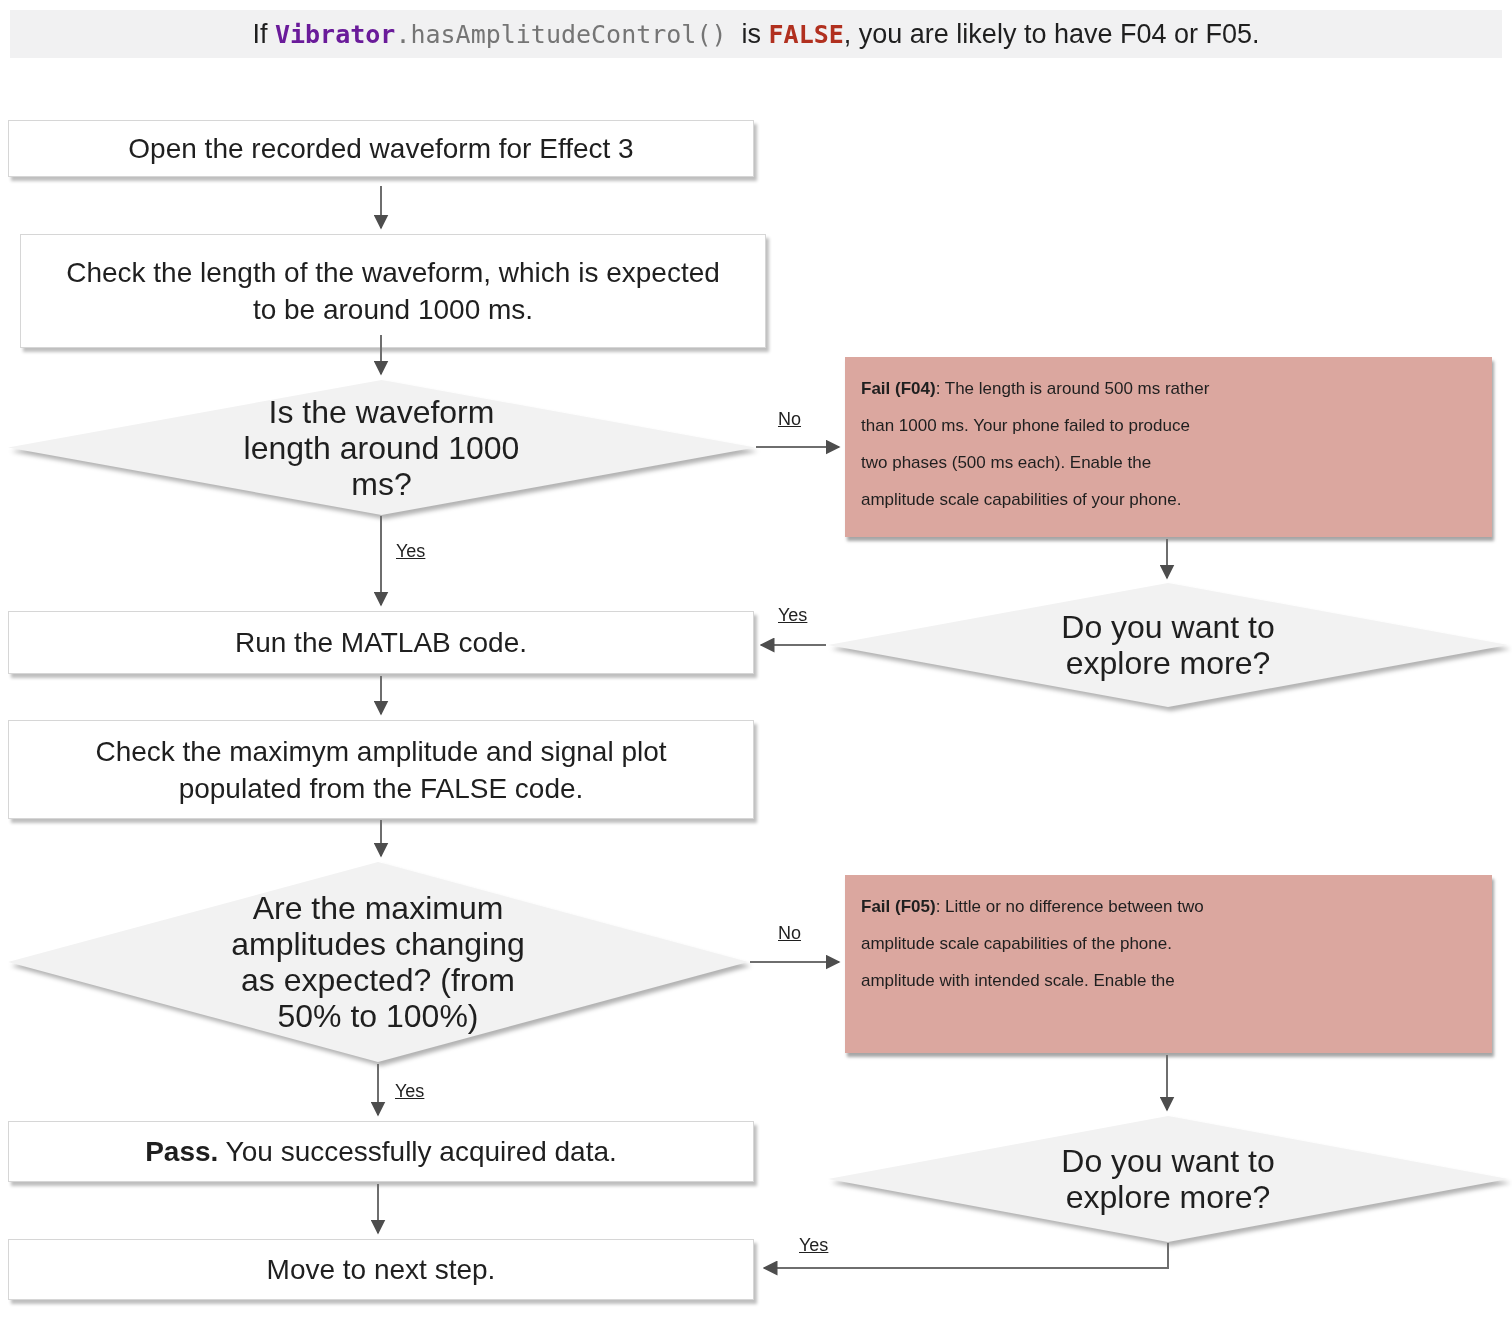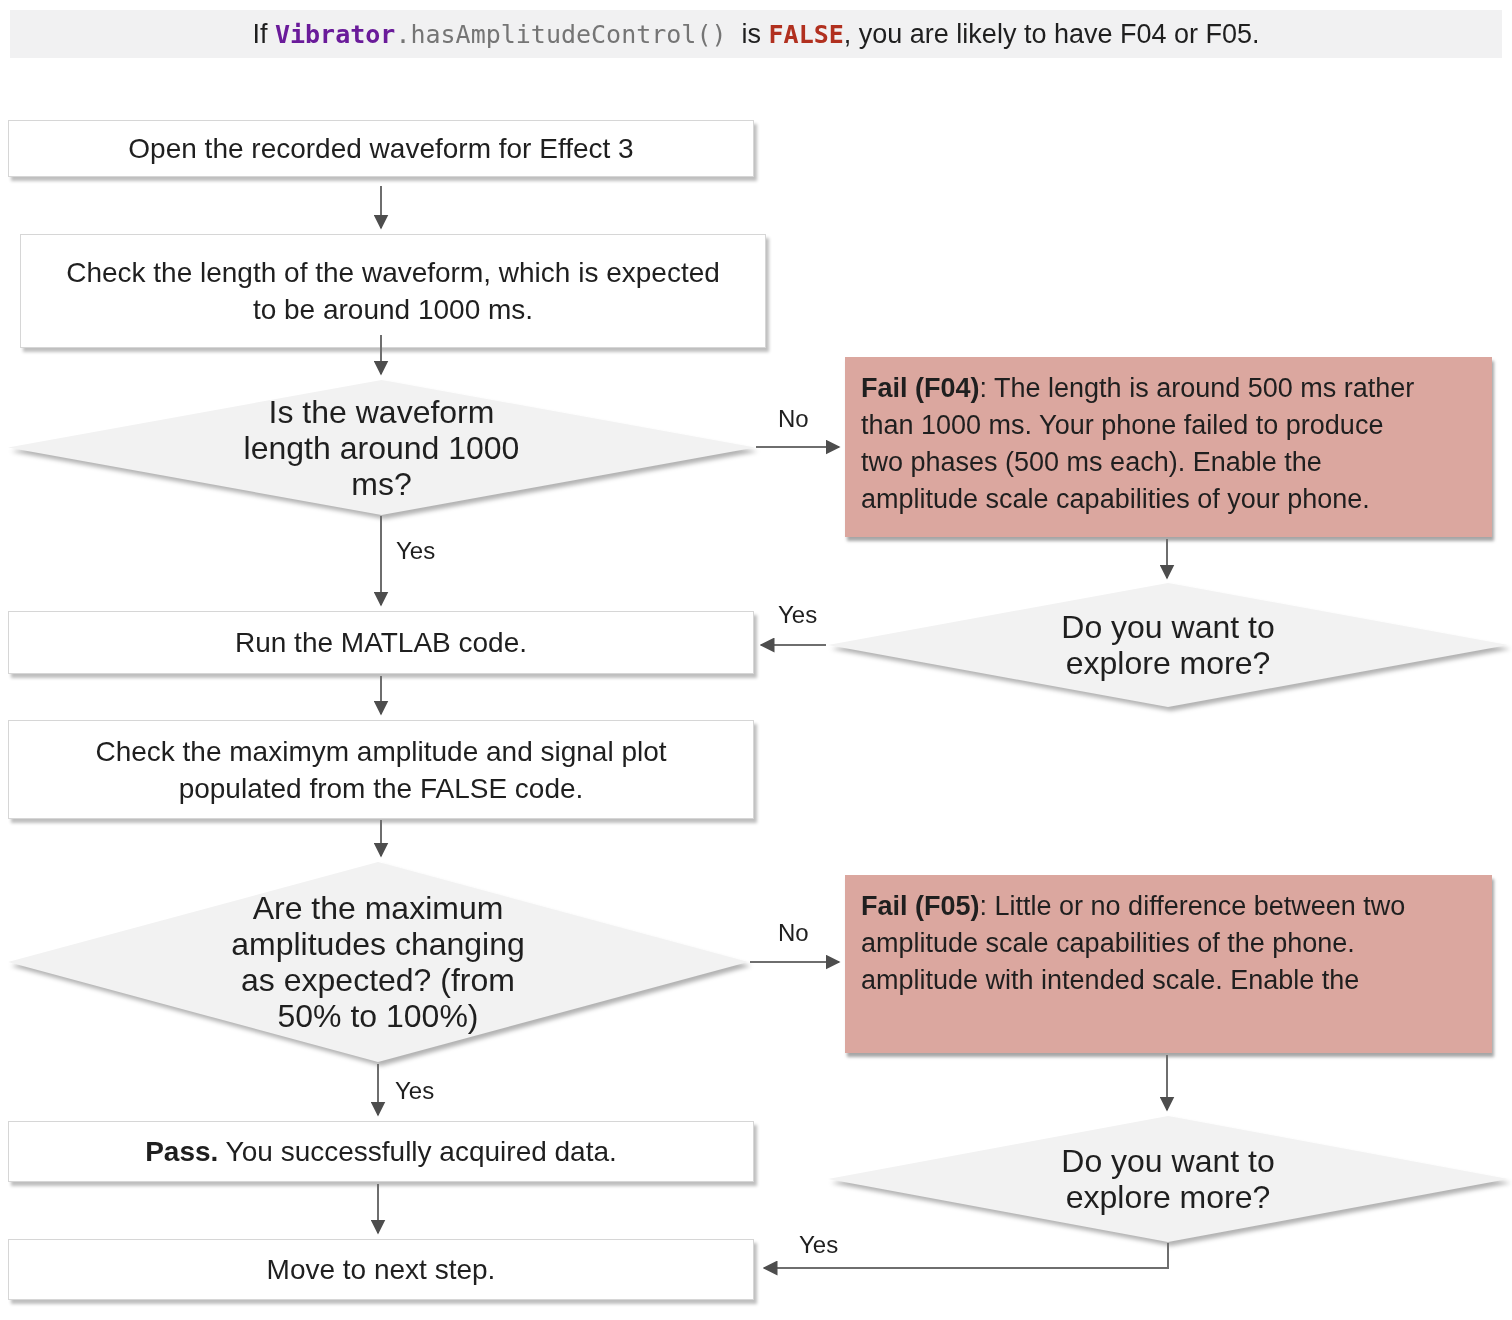"Fail (F04): The length is" .fail { font-size: 27px -> 17px }
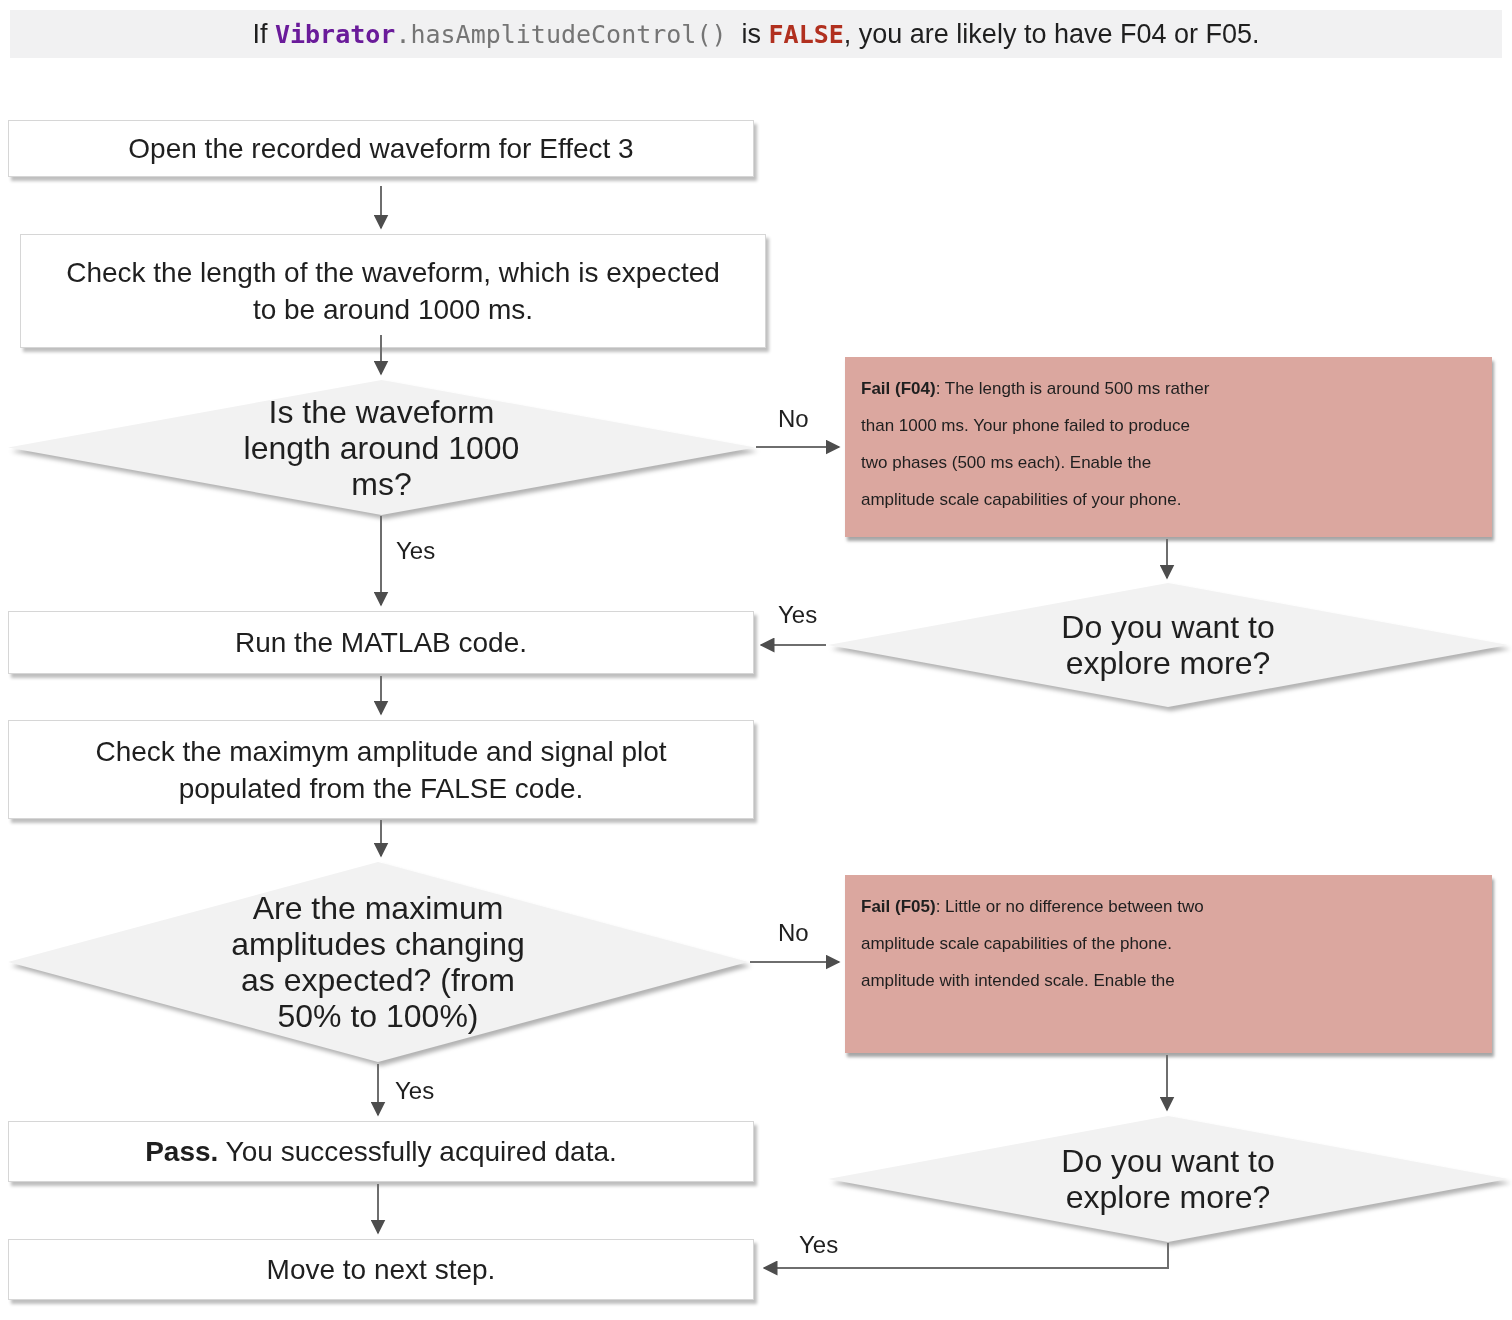"No" .edge-label { font-size: 24px -> 18px; text-decoration: none -> underline }
